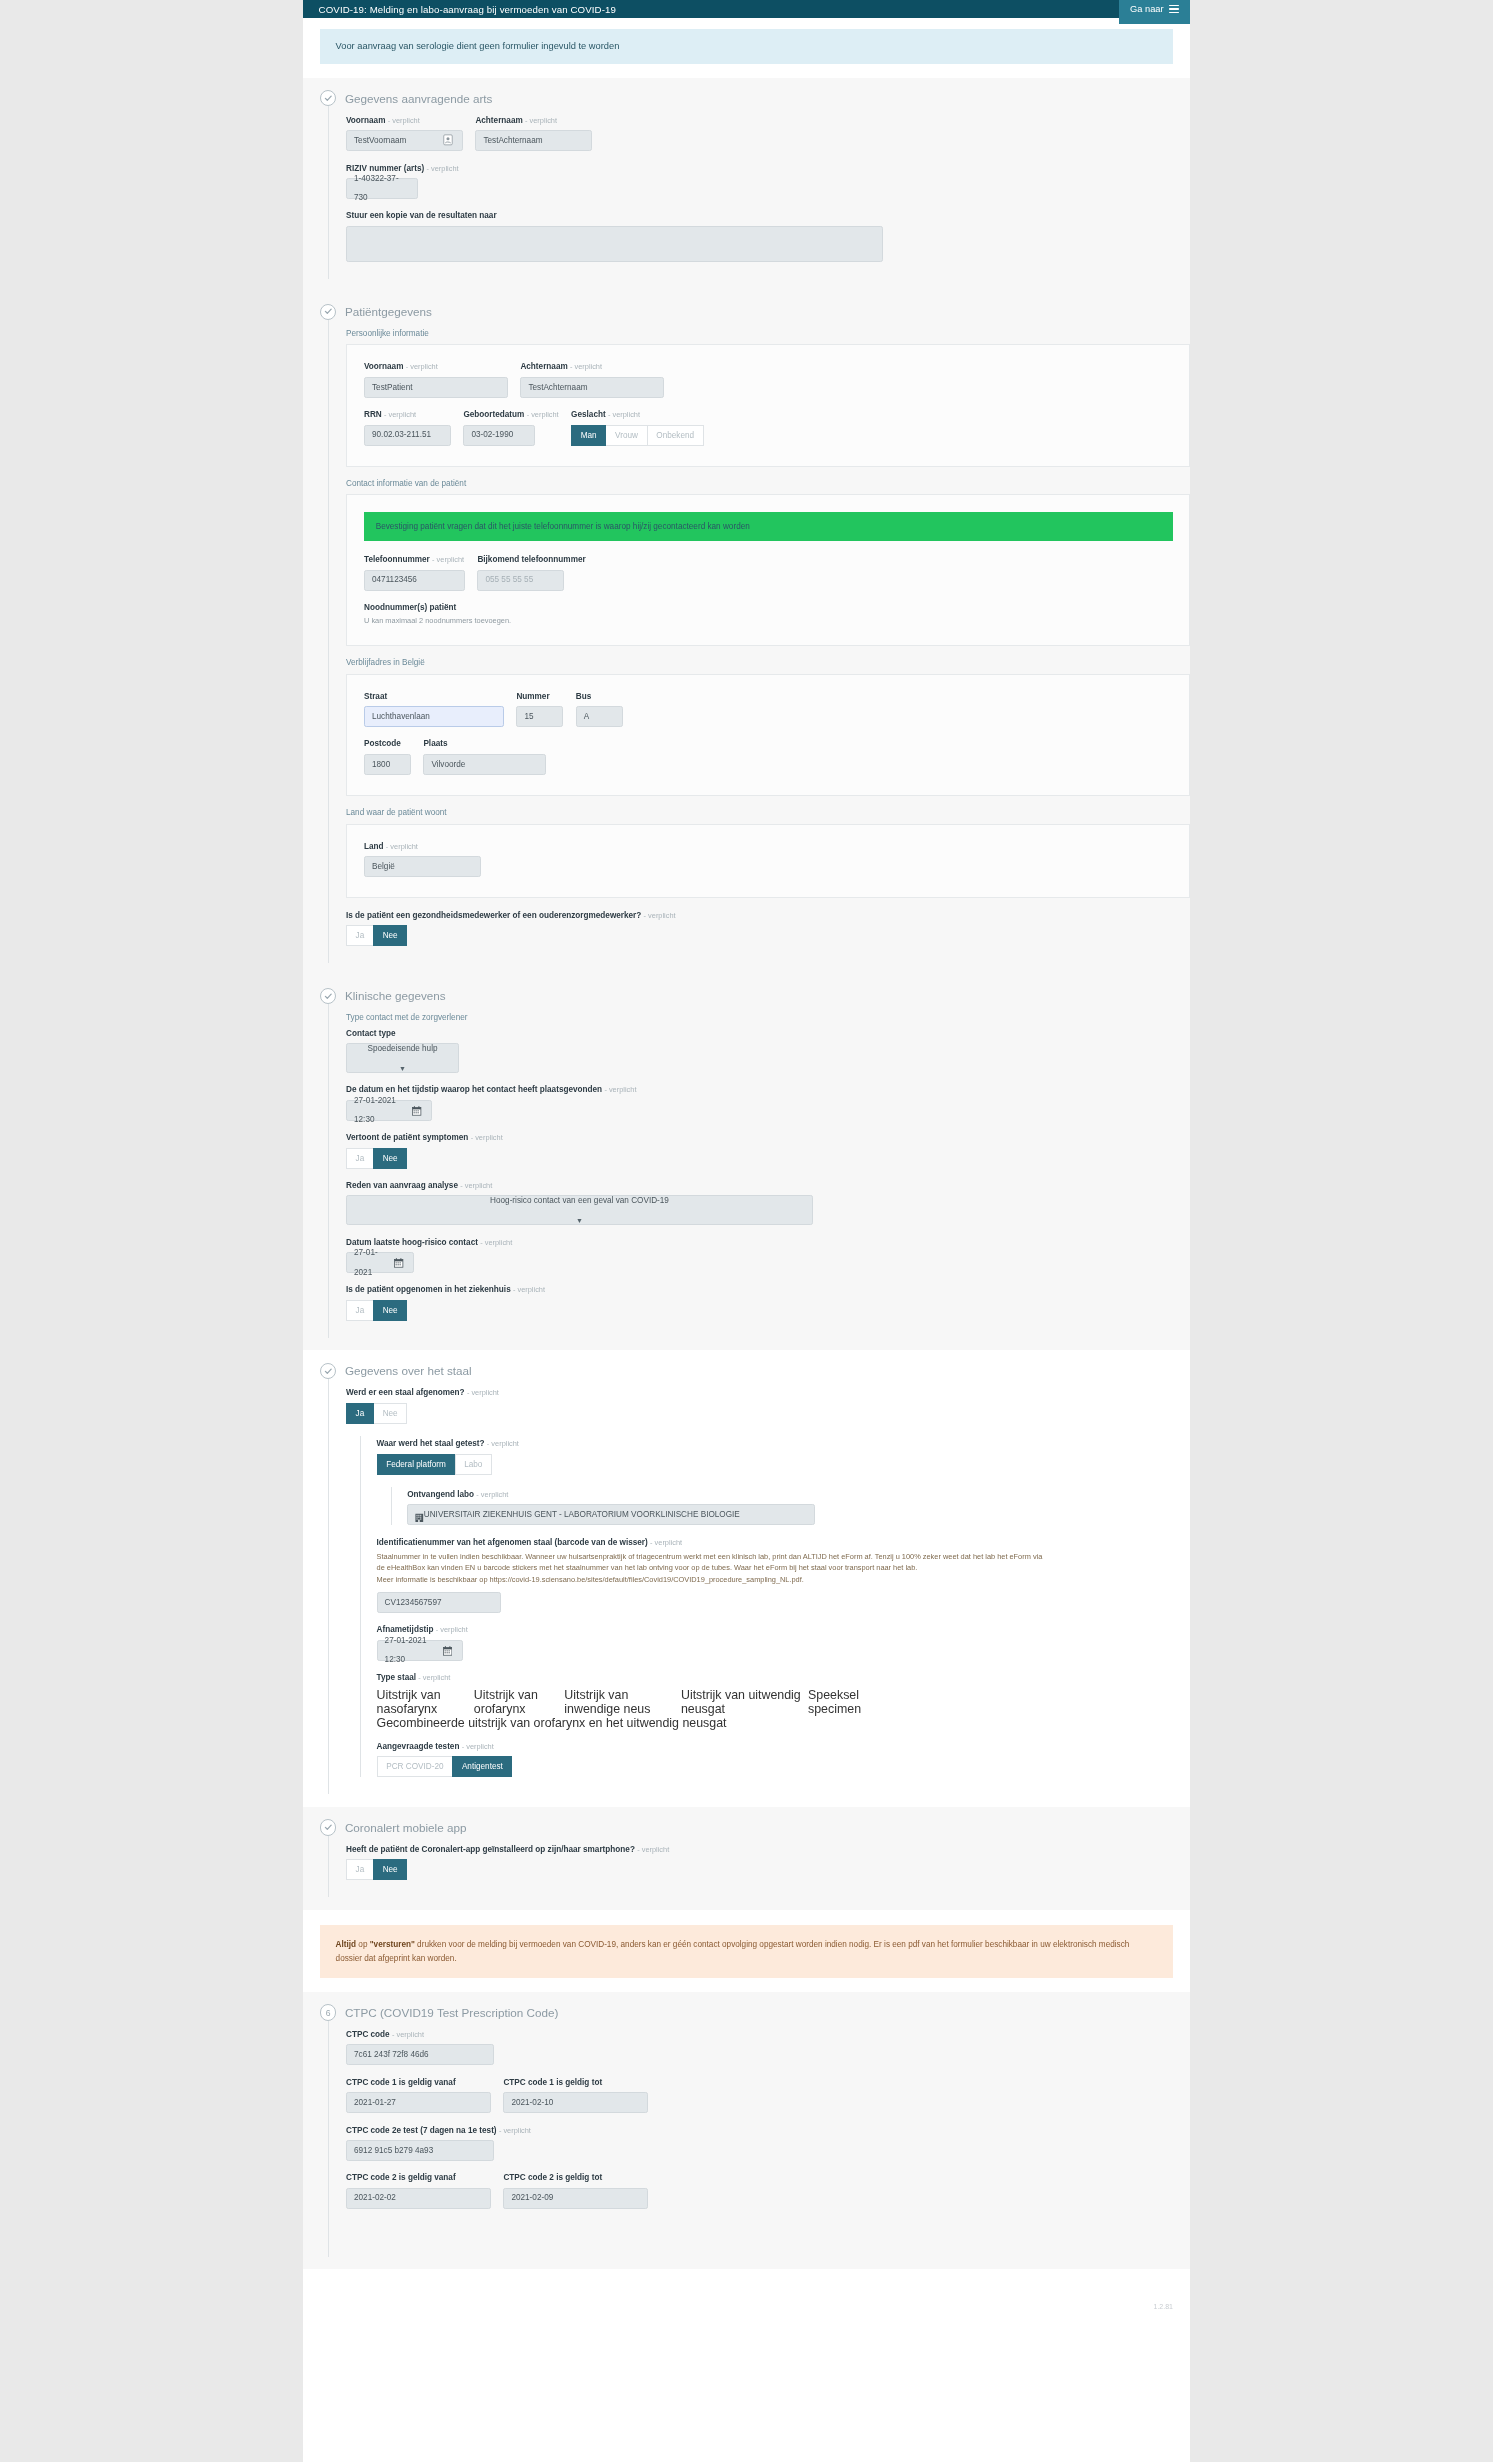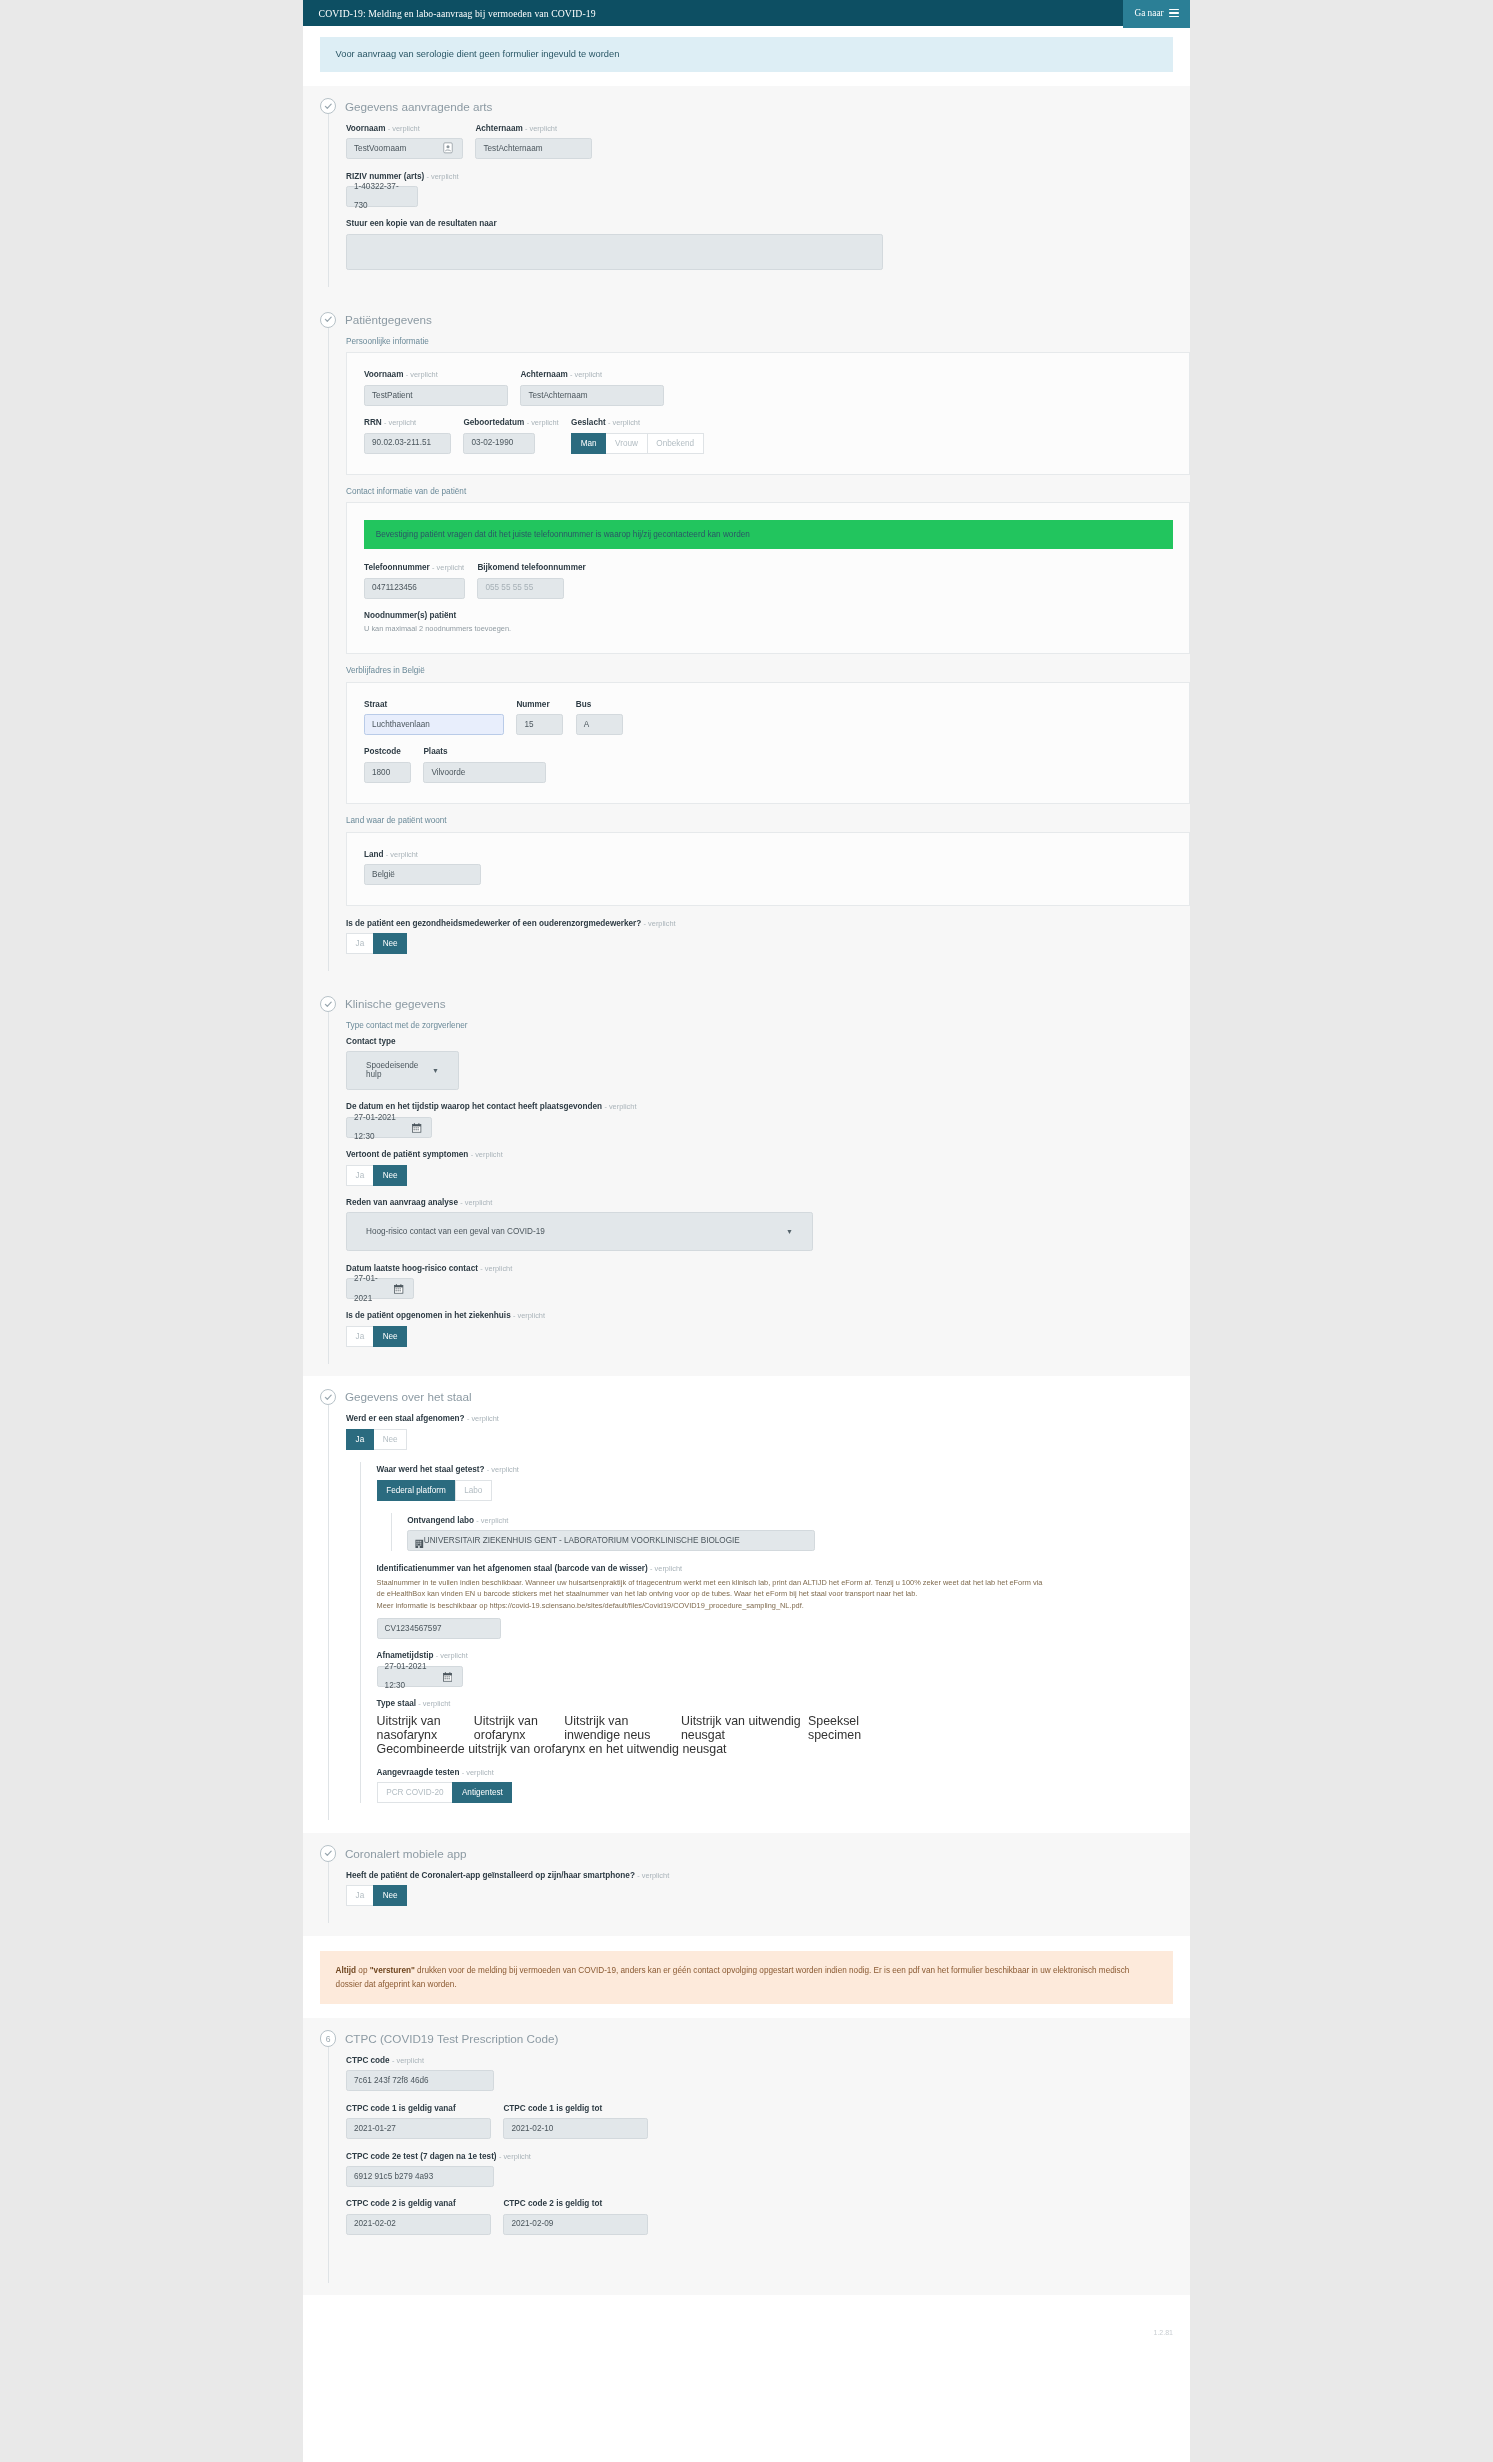"COVID-19: Melding en labo-aanvraag bij" .topbar { font-family: Liberation Serif, serif -> none; height: 26px -> 18px }
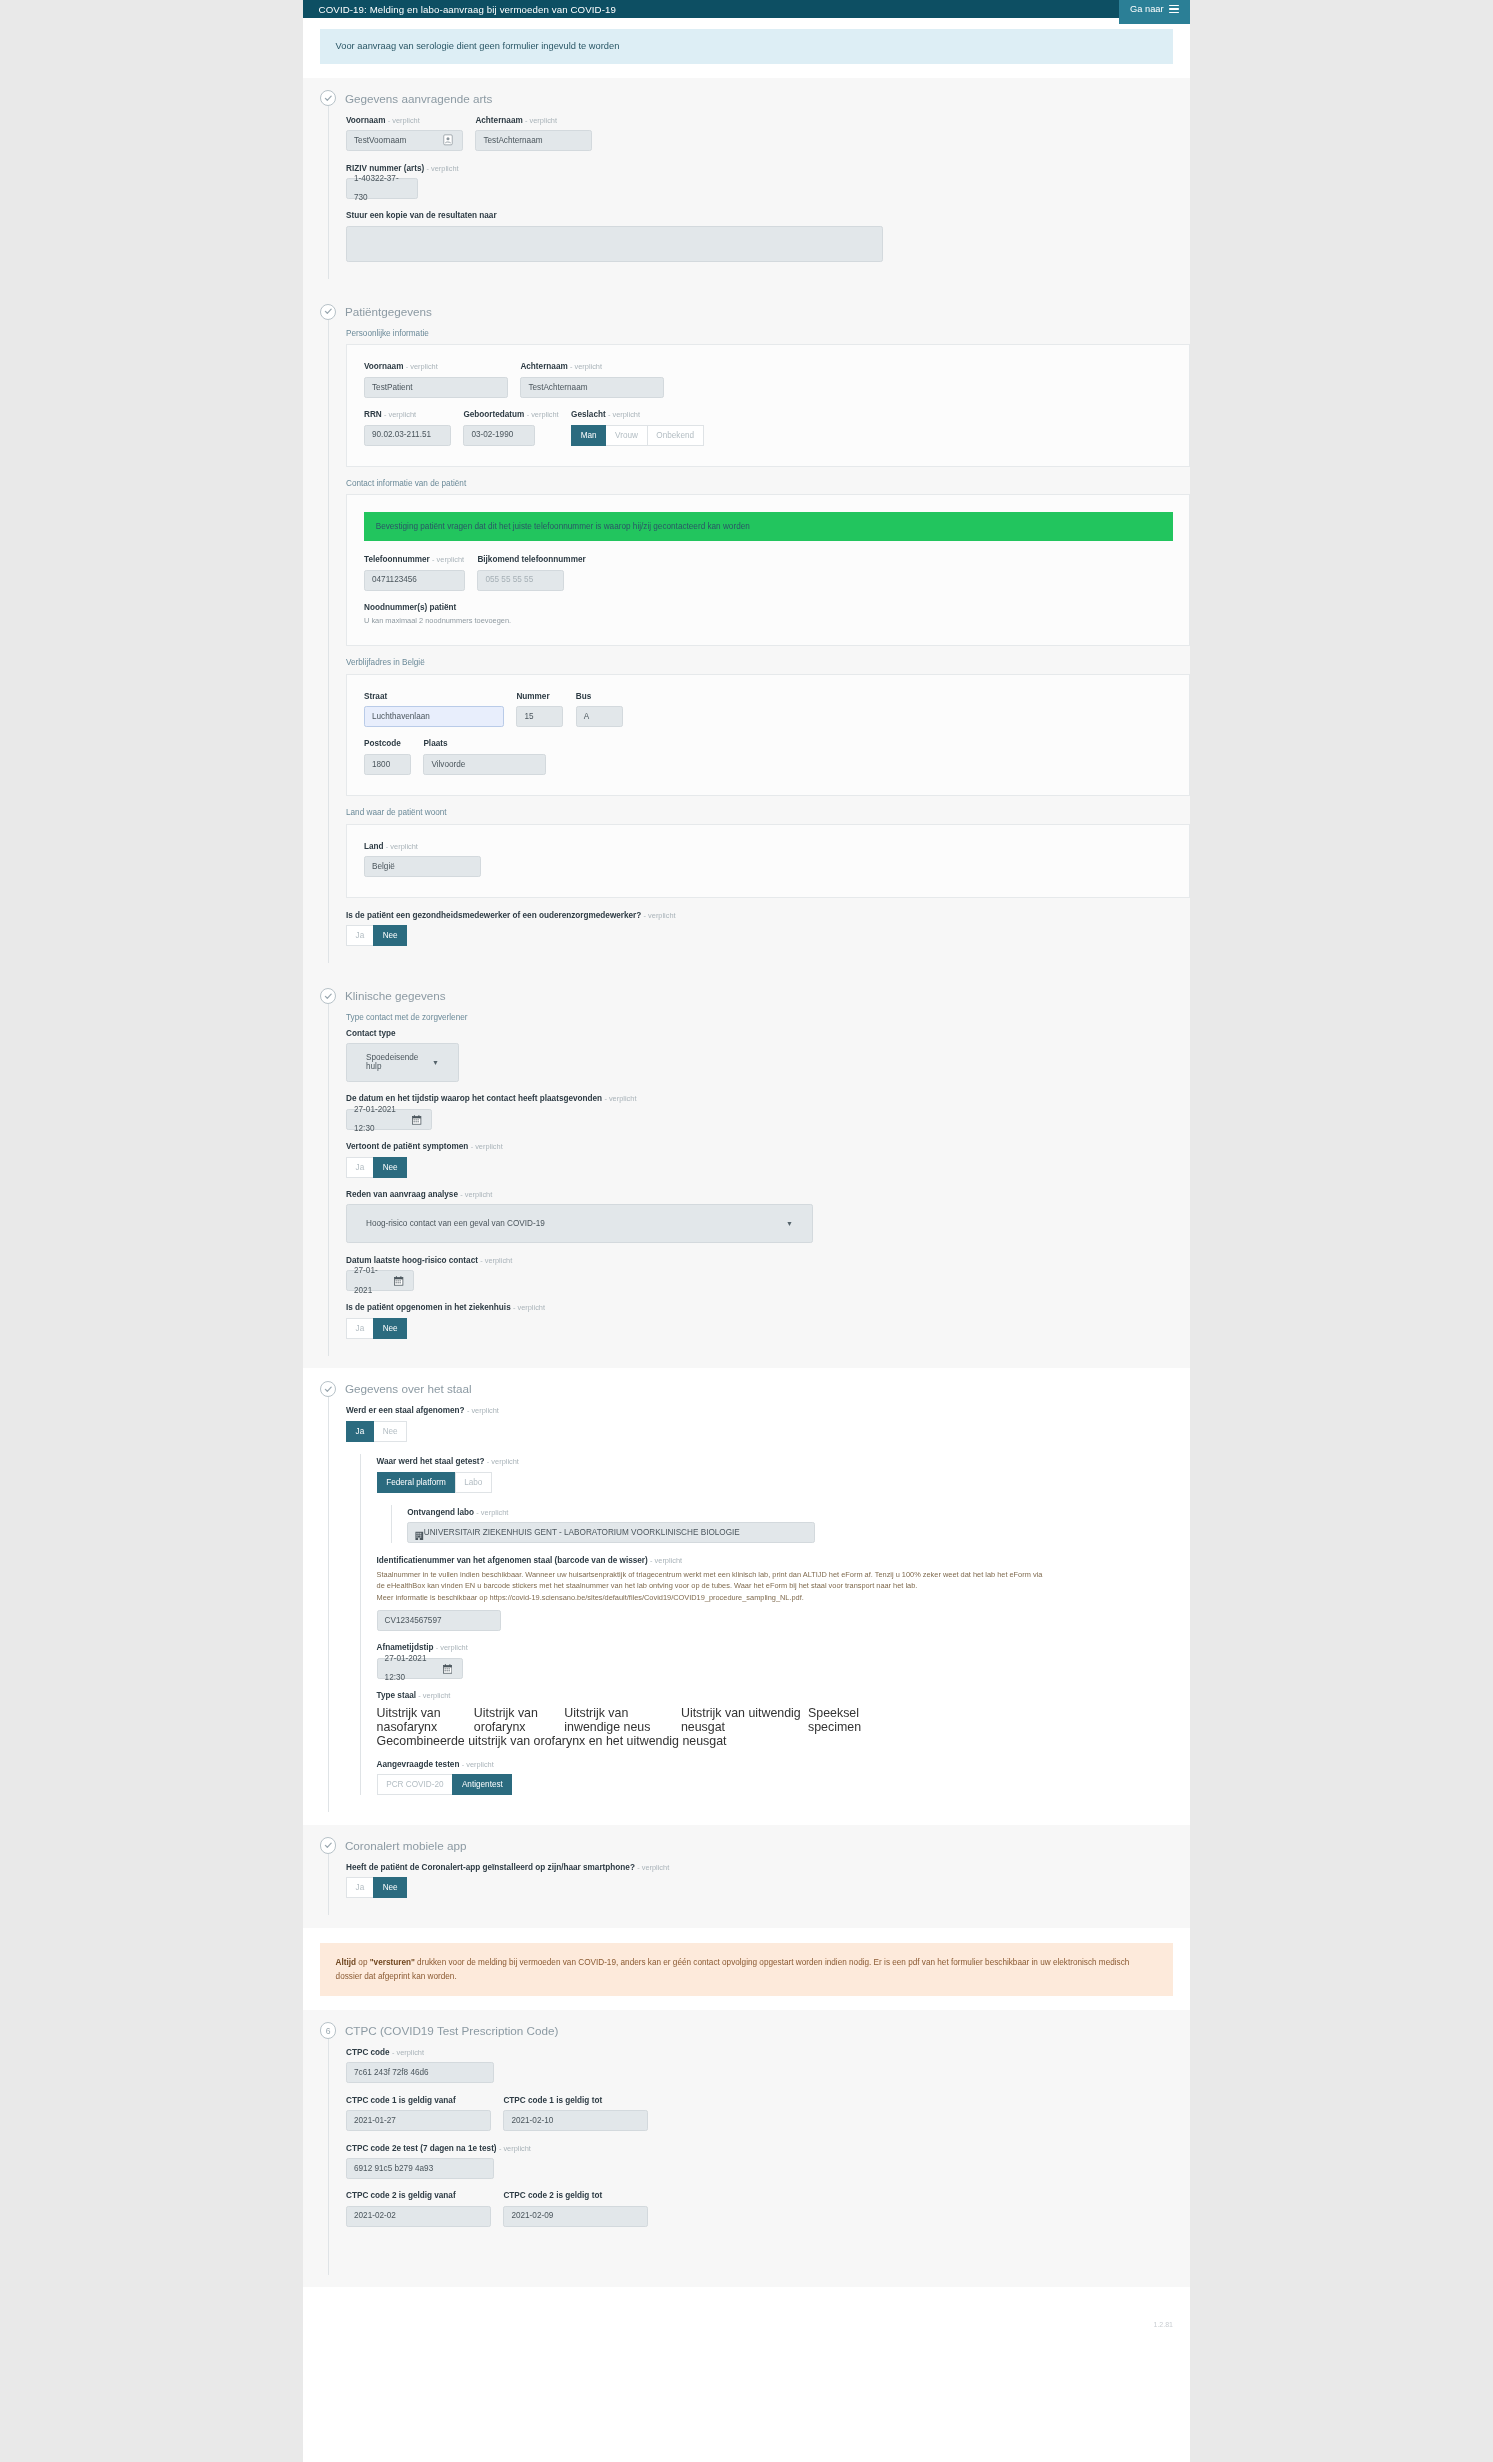"Spoedeisende hulp" .sel { flex-direction: none -> column; height: 39px -> 30px; padding: 0 19px -> 0 9px }
